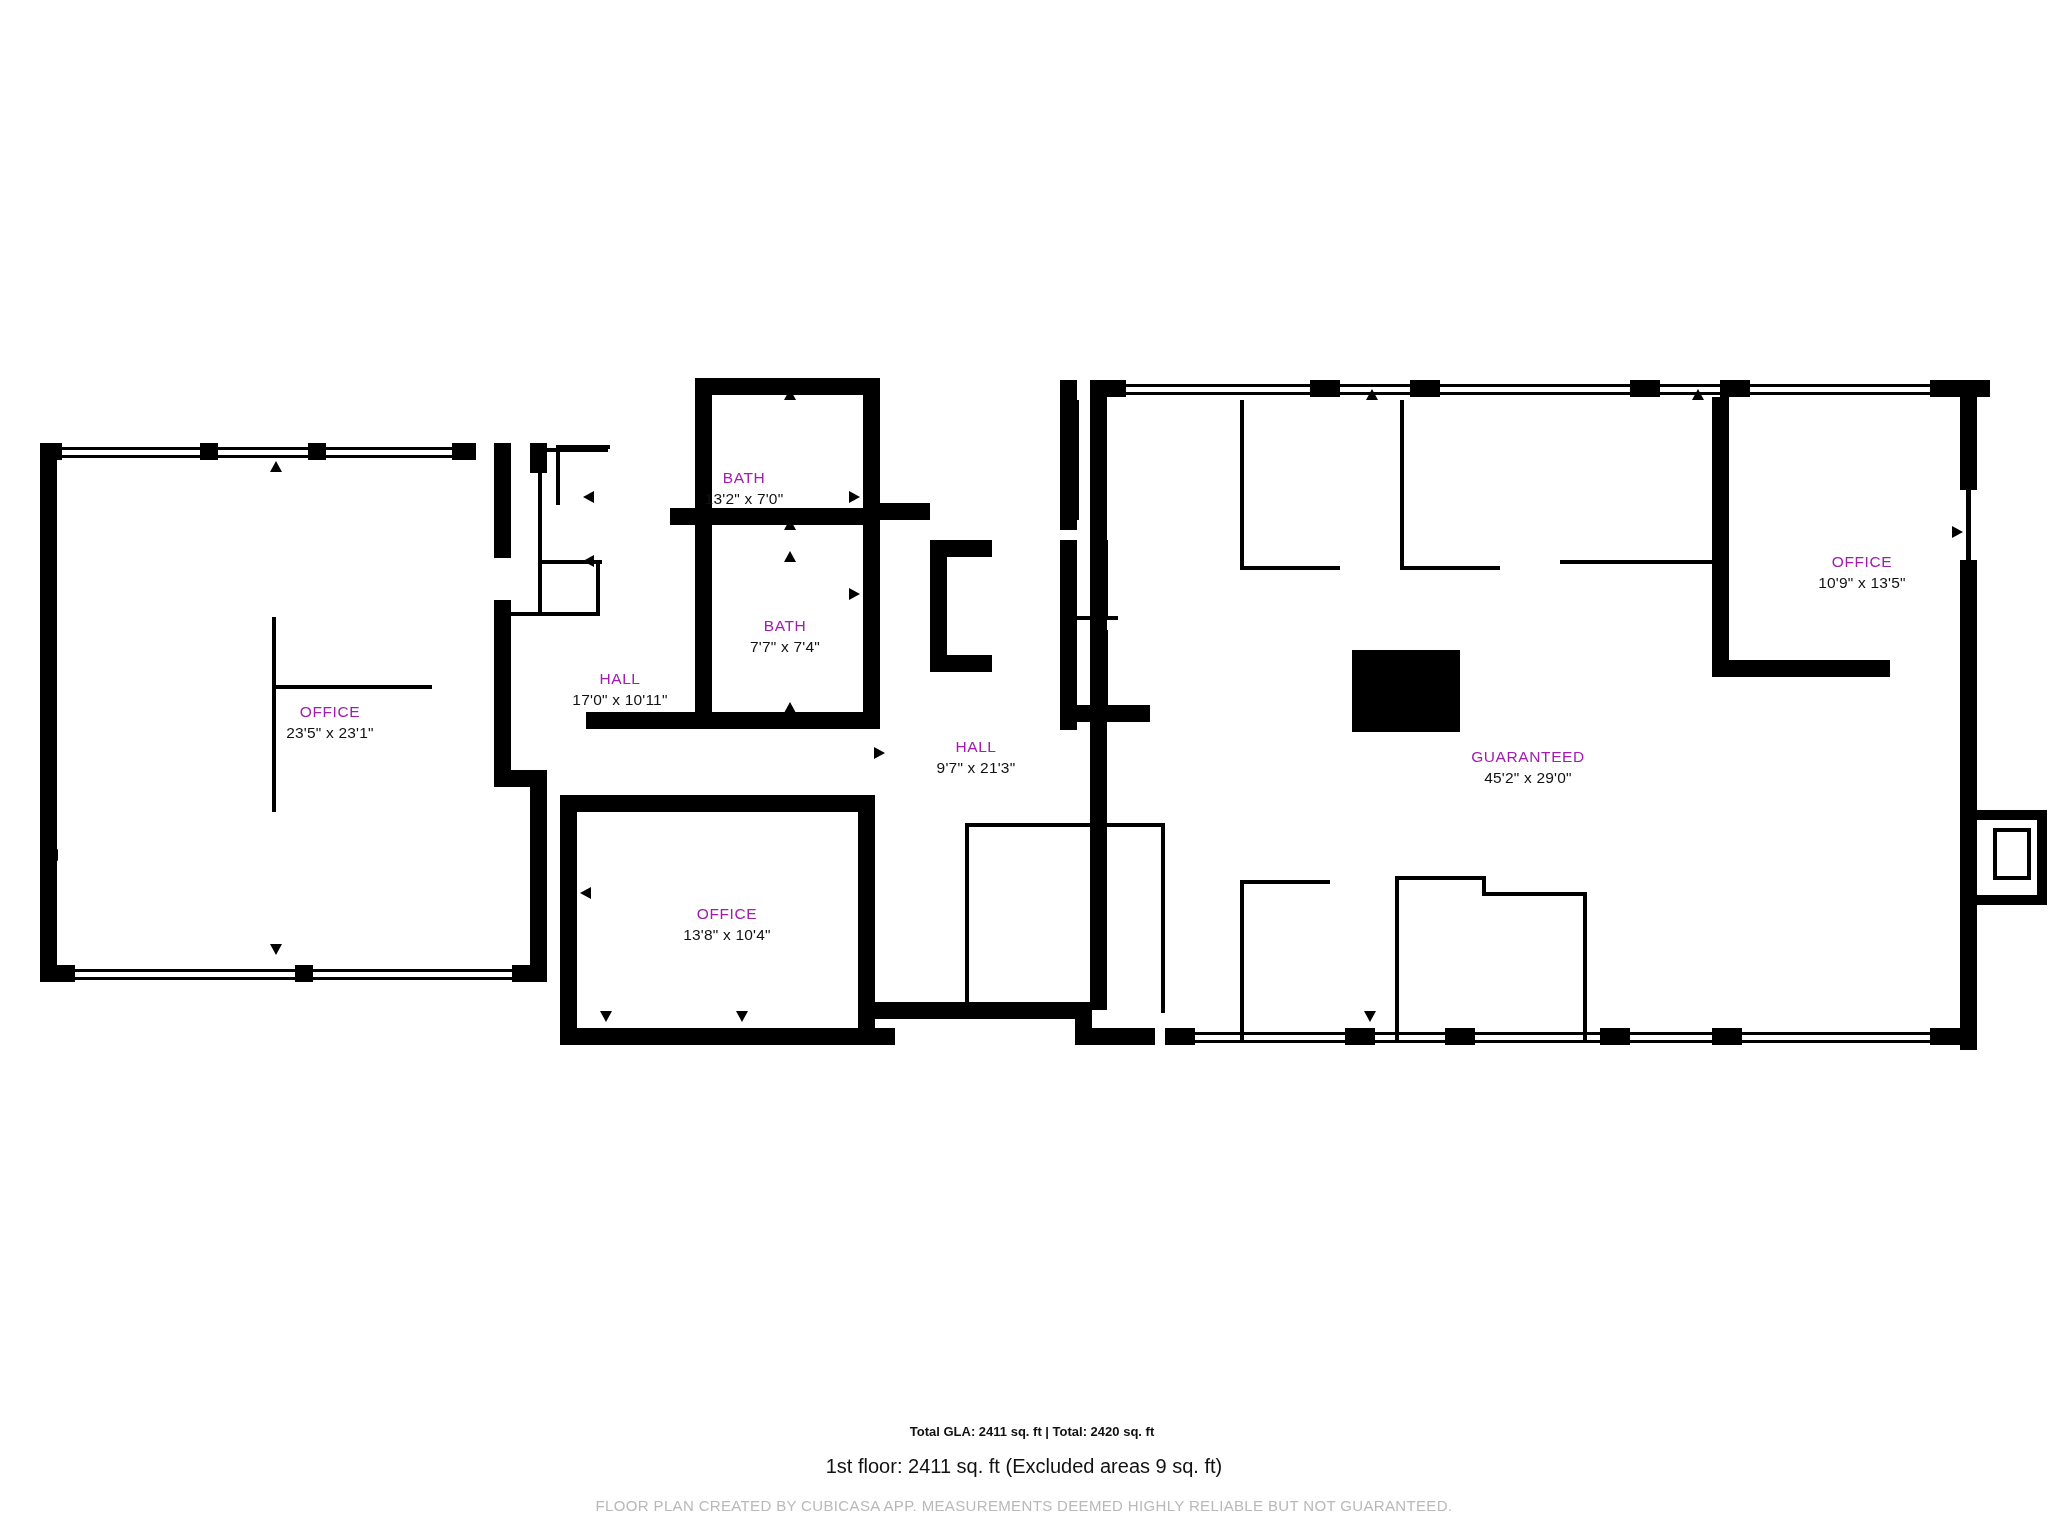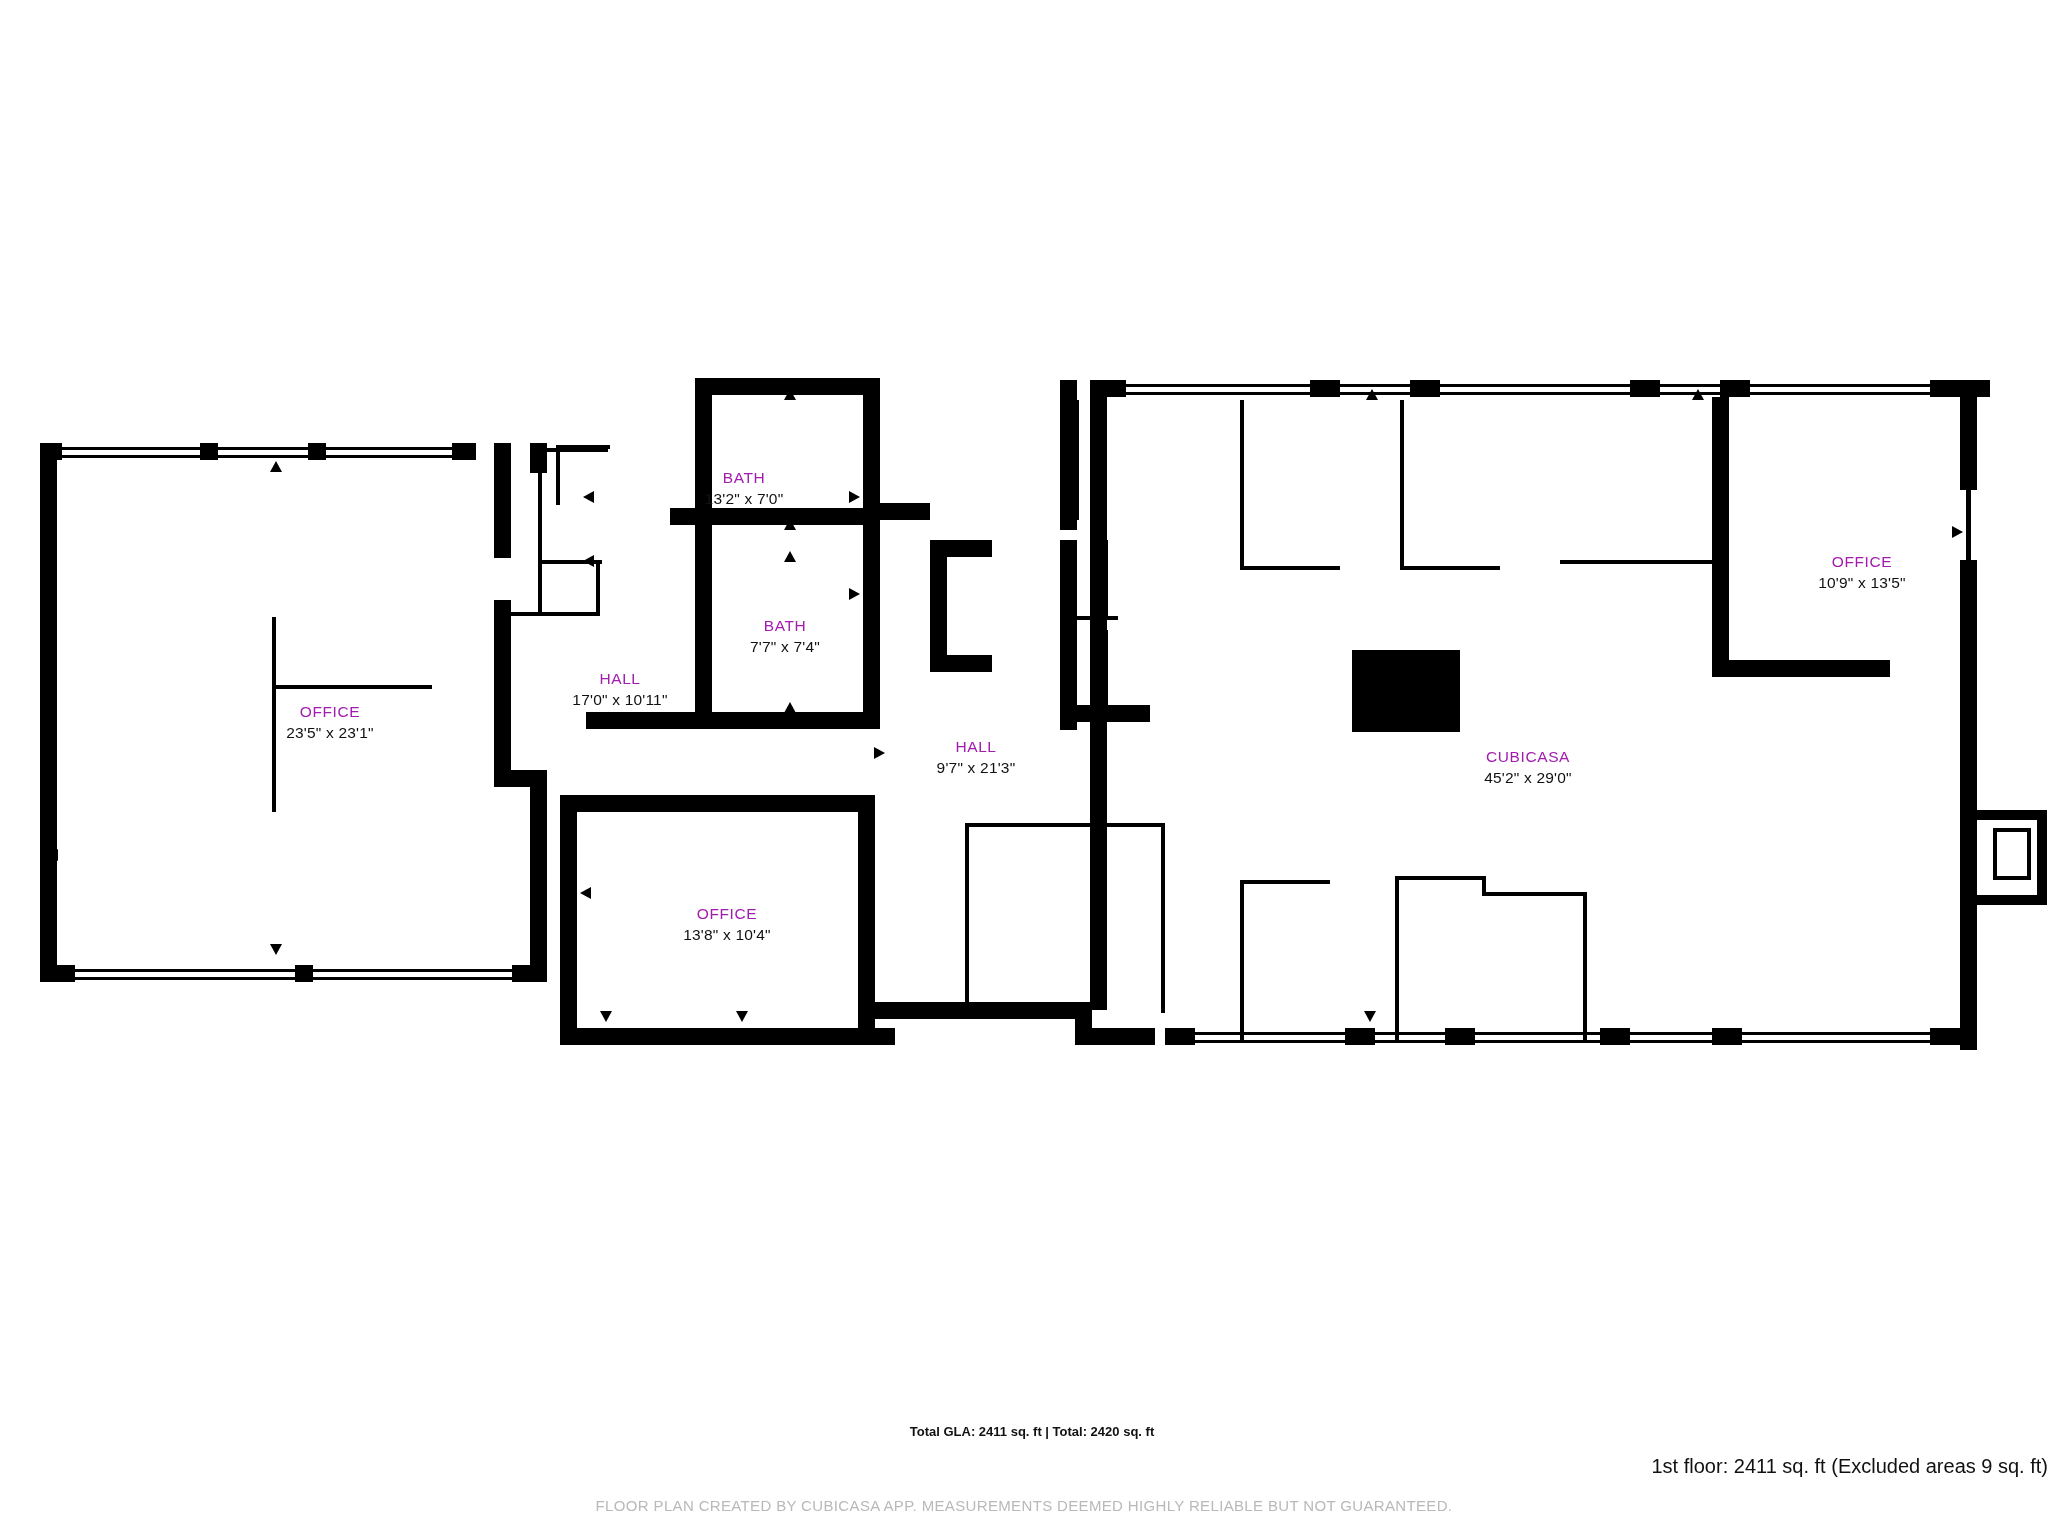"CUBICASA" div.name { text: CUBICASA -> GUARANTEED }
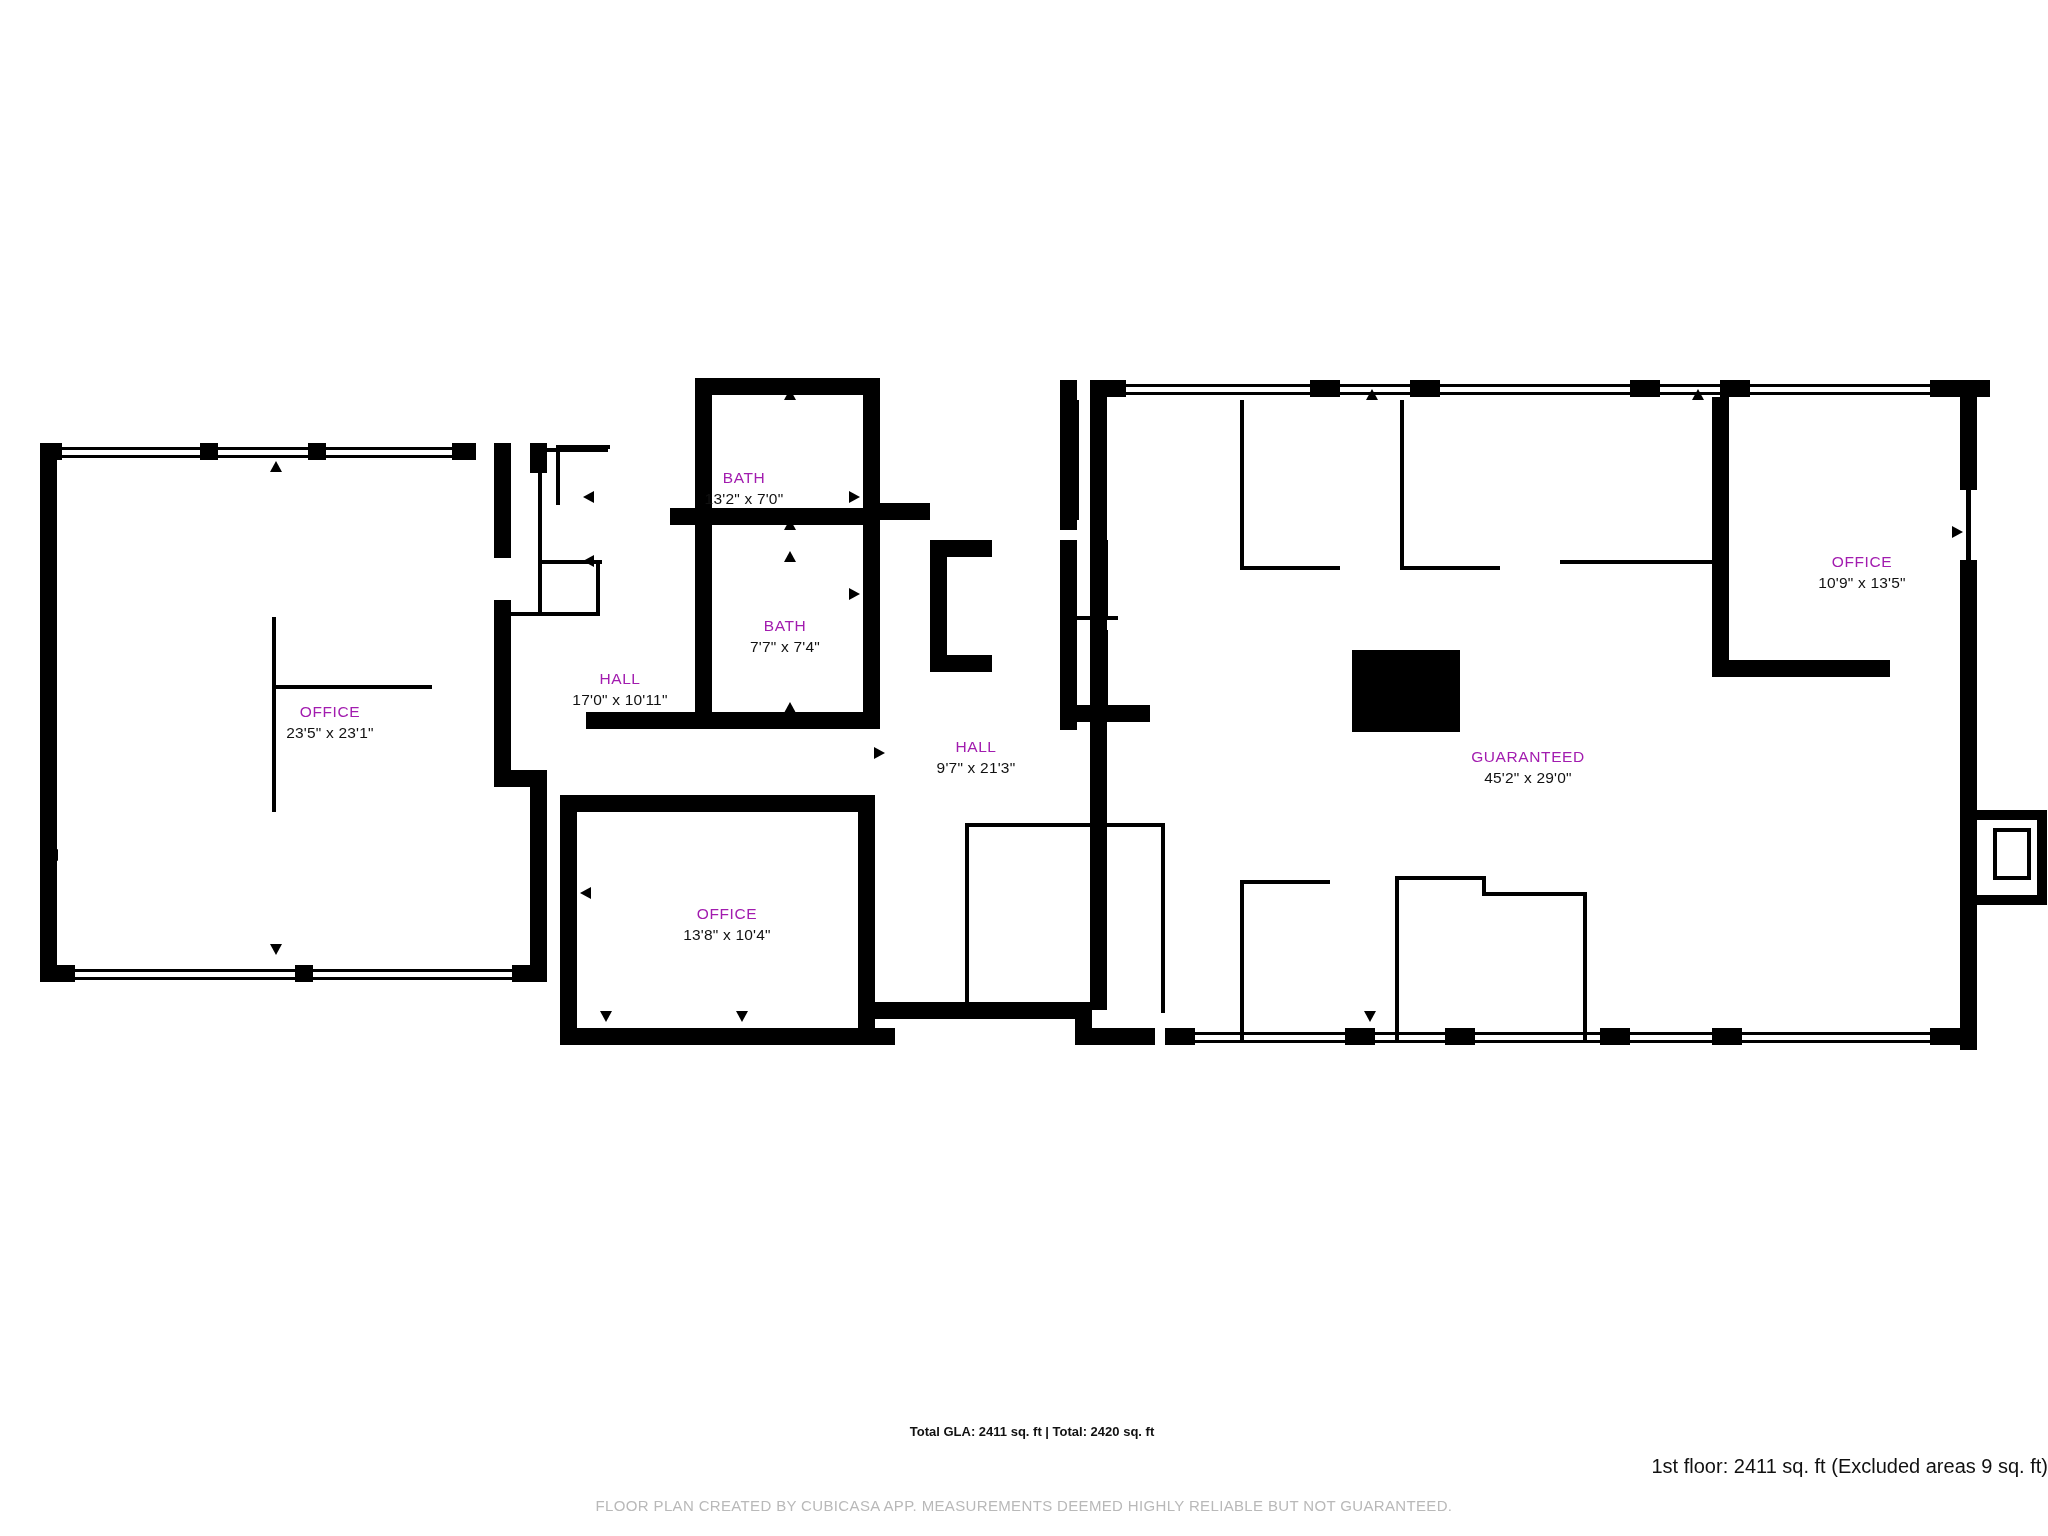"1st floor: 2411 sq. ft" .footer-line2 { text-align: right -> none }
